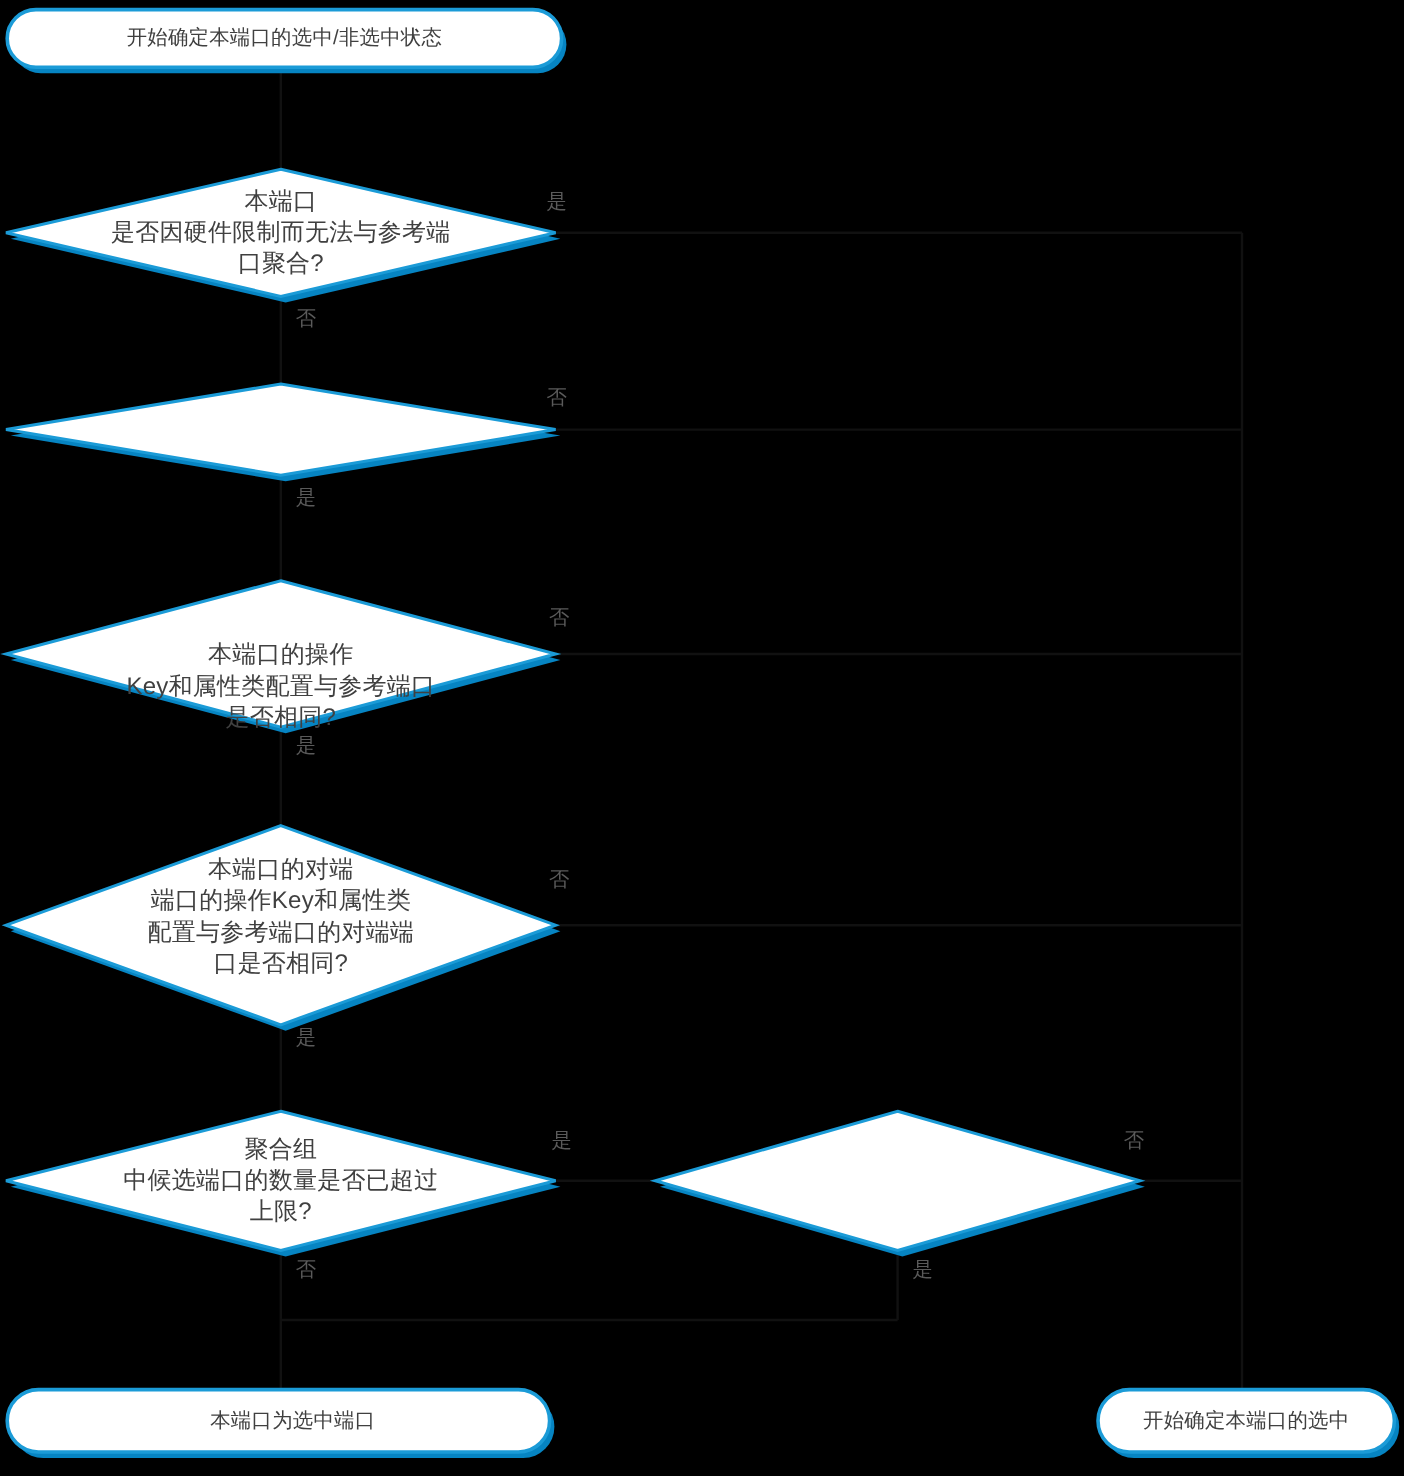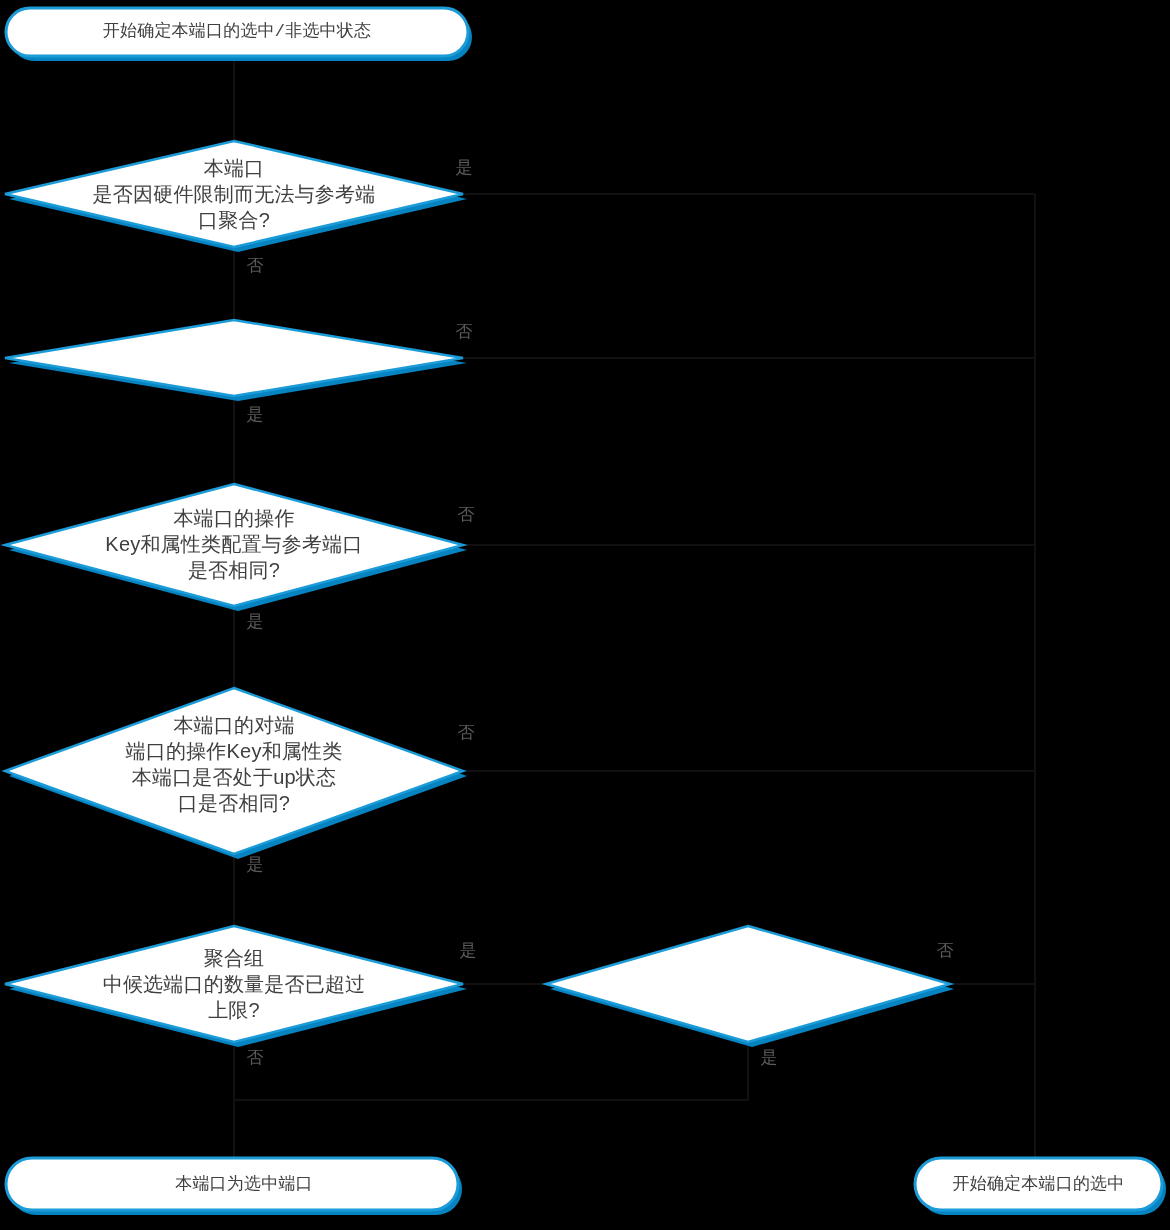"开始确定本端口的选中/非选中状态" div.node-text { font-family: Liberation Mono, monospace -> none }
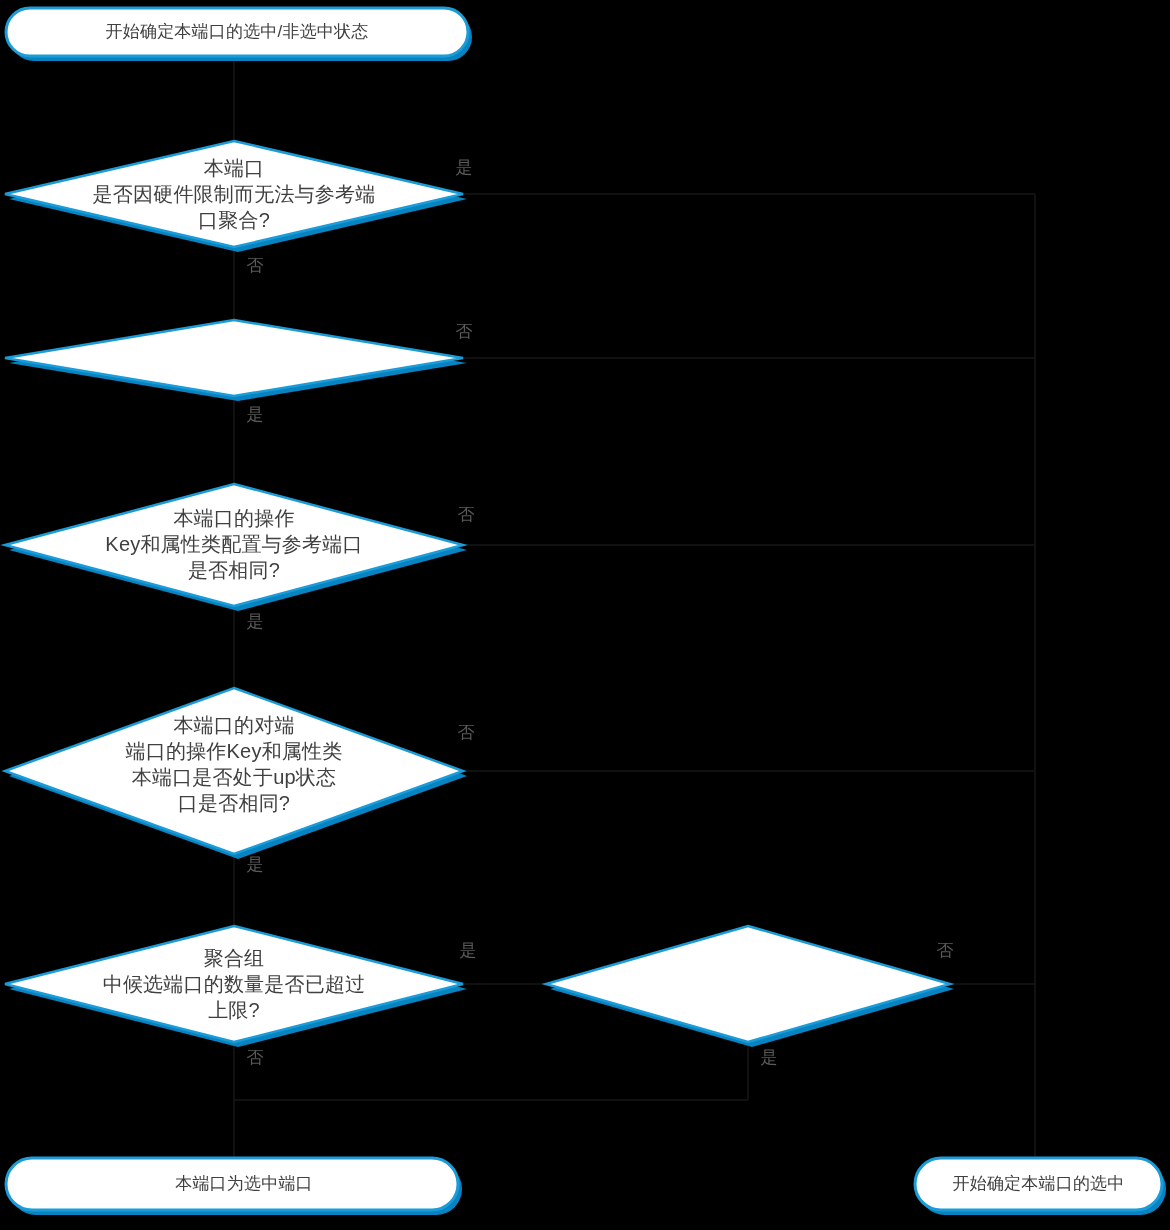"本端口的操作" div.node-text { top: 500px -> 528px }
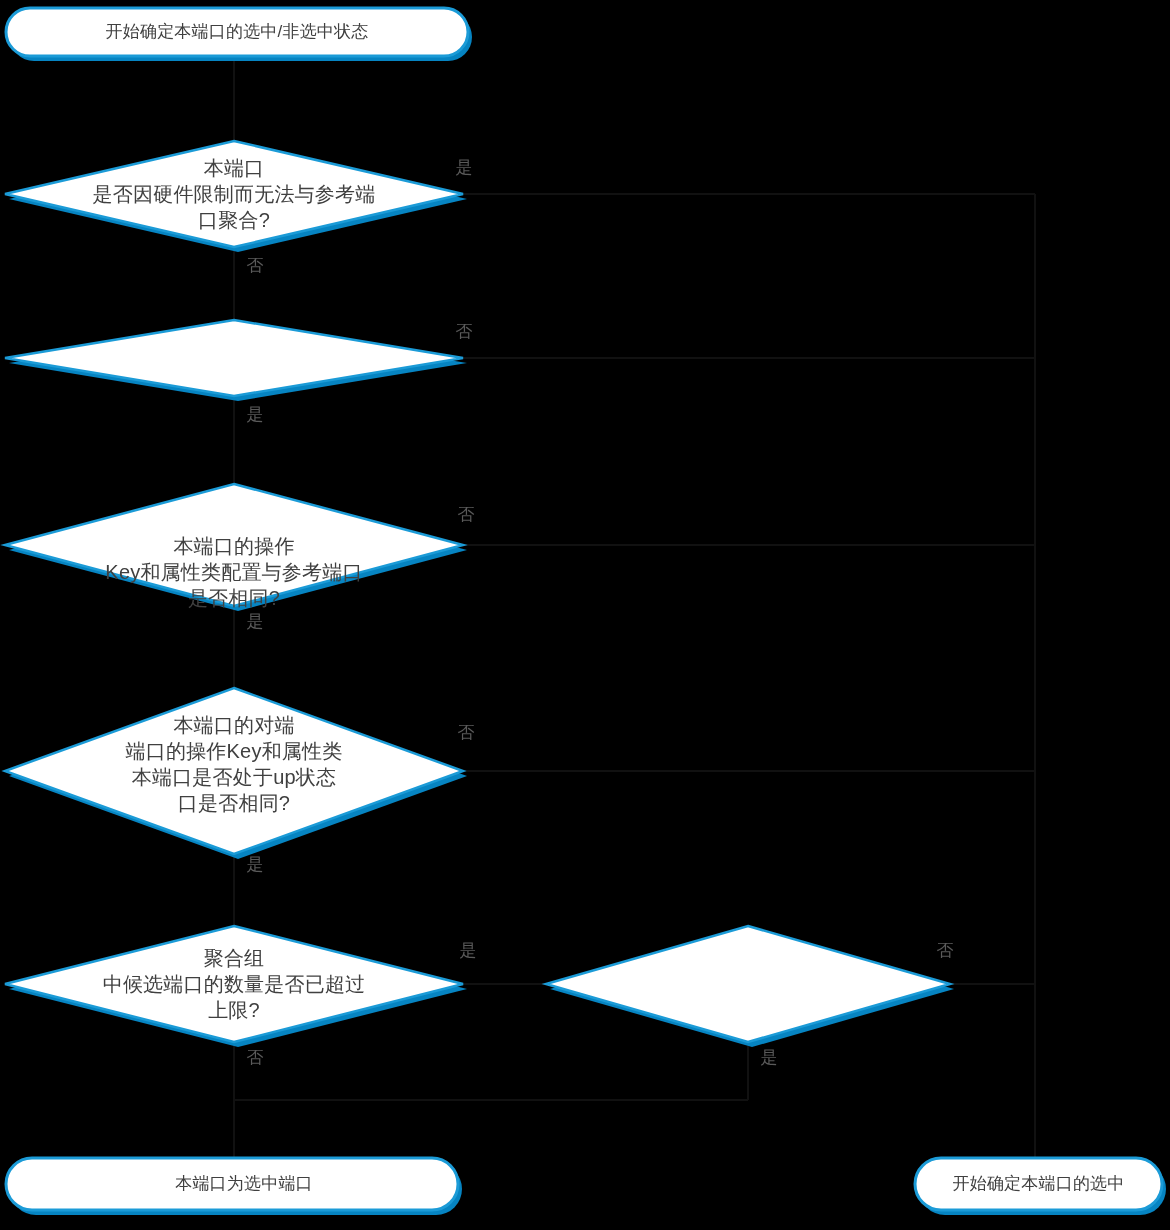"本端口的对端" div.node-text { text: 本端口是否处于up状态 -> 配置与参考端口的对端端 }
